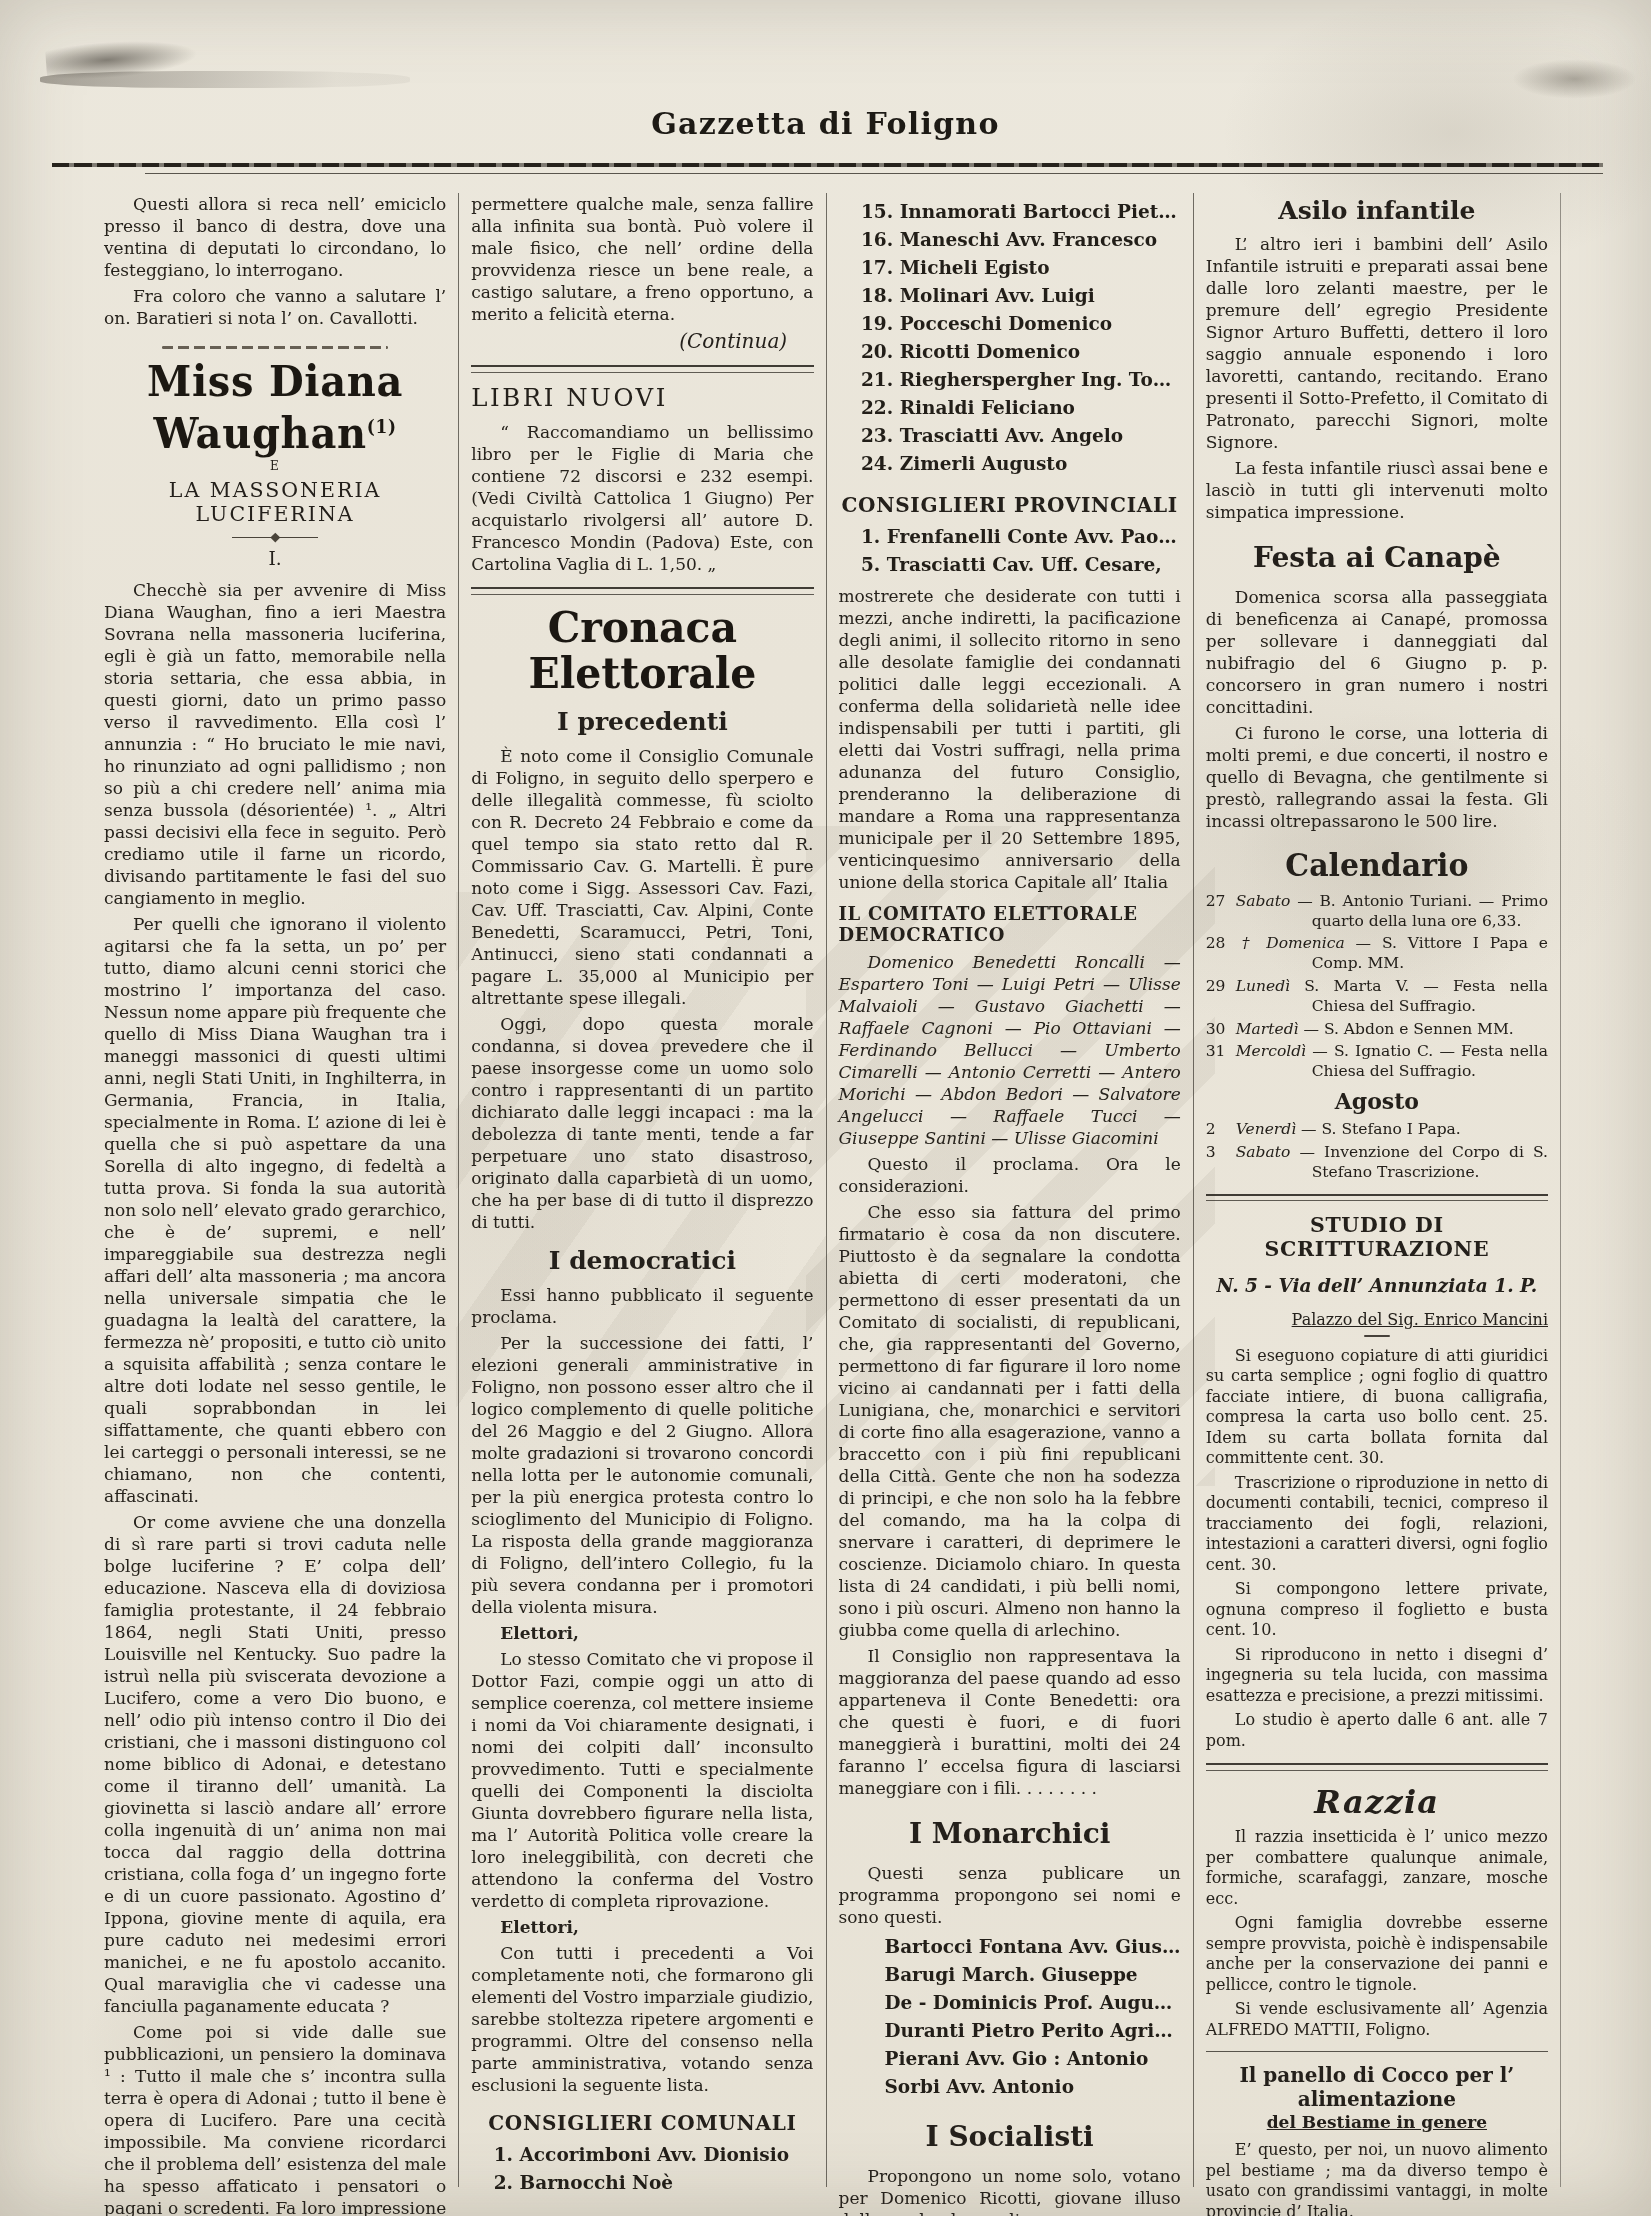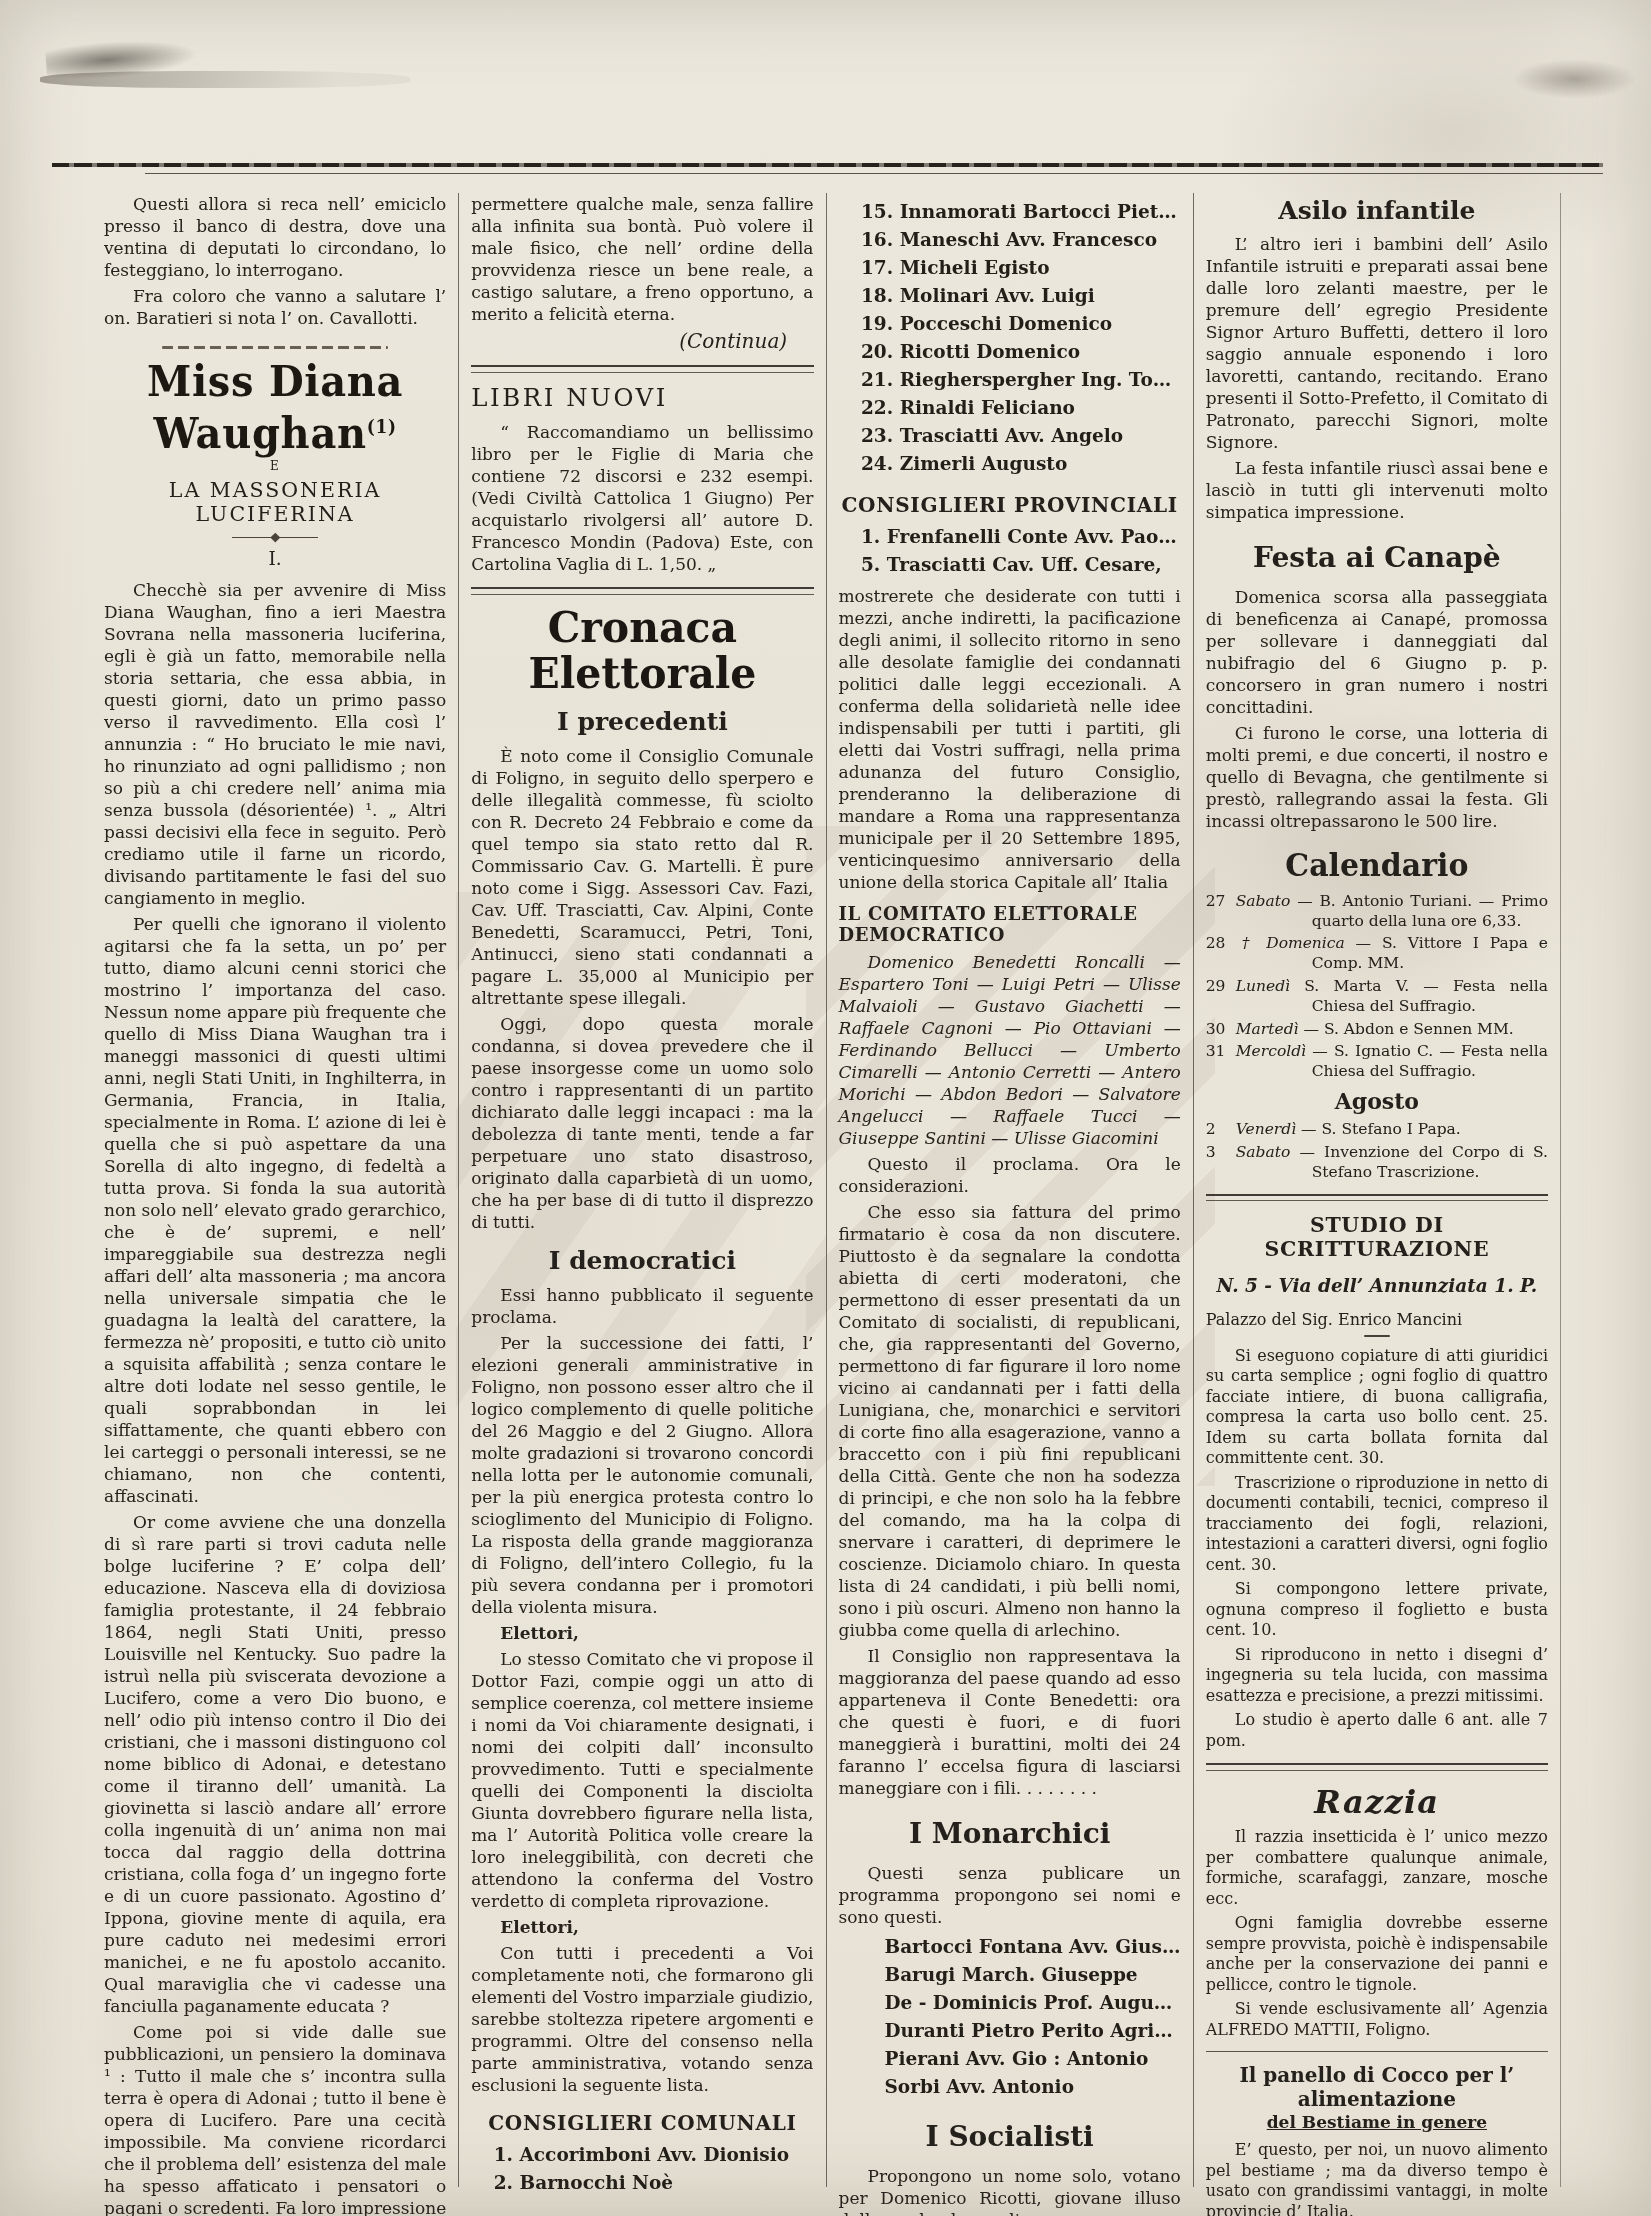"Gazzetta di Foligno" header.masthead { html: none -> <header> <h1>Gazzetta di Foligno</h1> </header> }
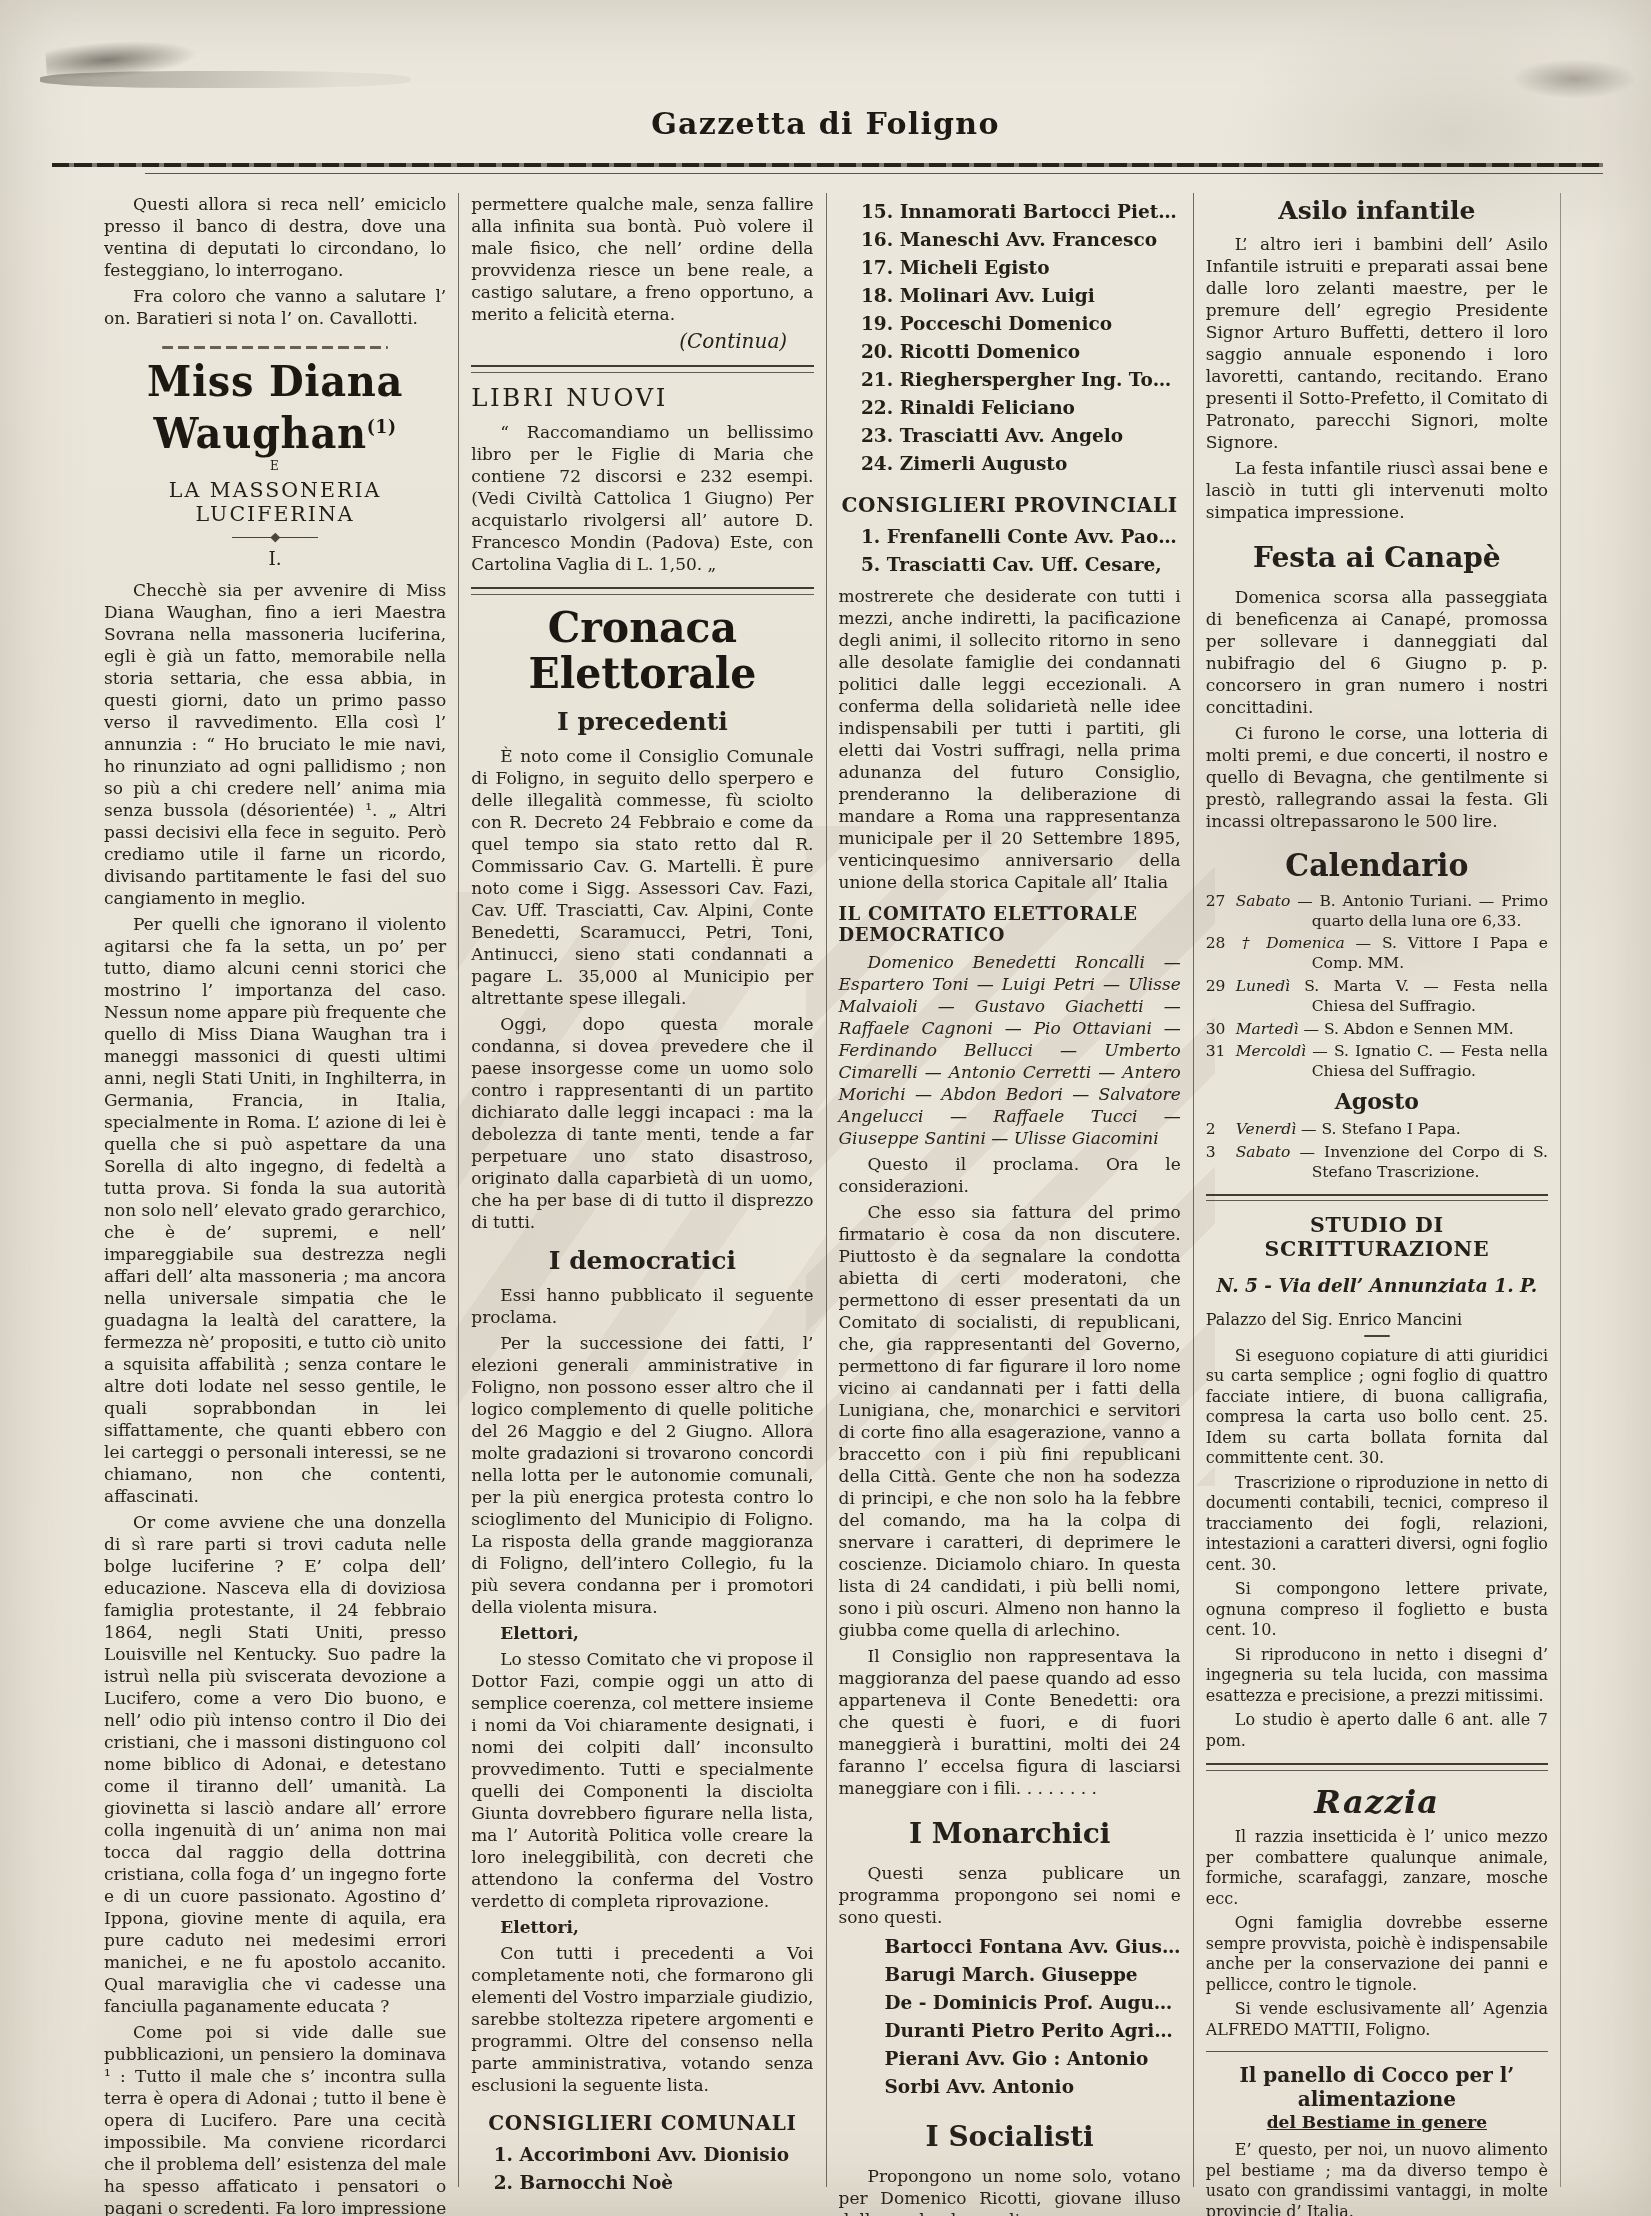"Palazzo del Sig. Enrico Mancini" .studio-a2 { text-align: left -> right; text-decoration: none -> underline }
